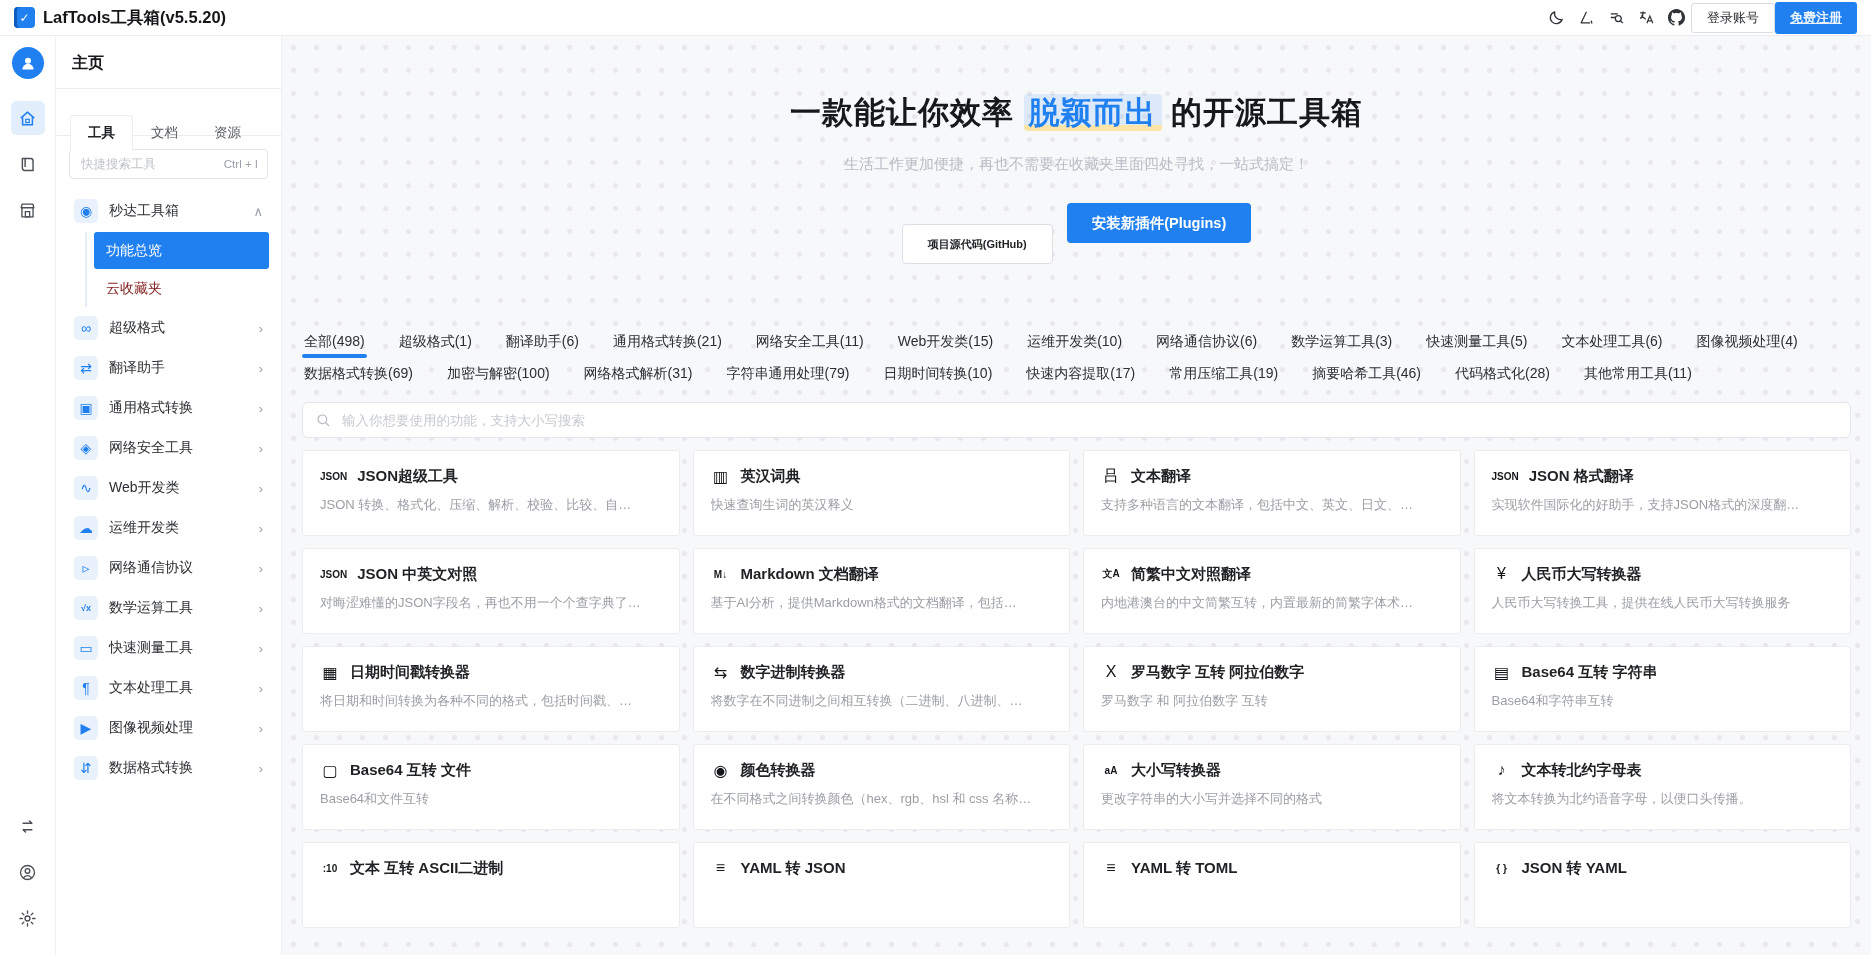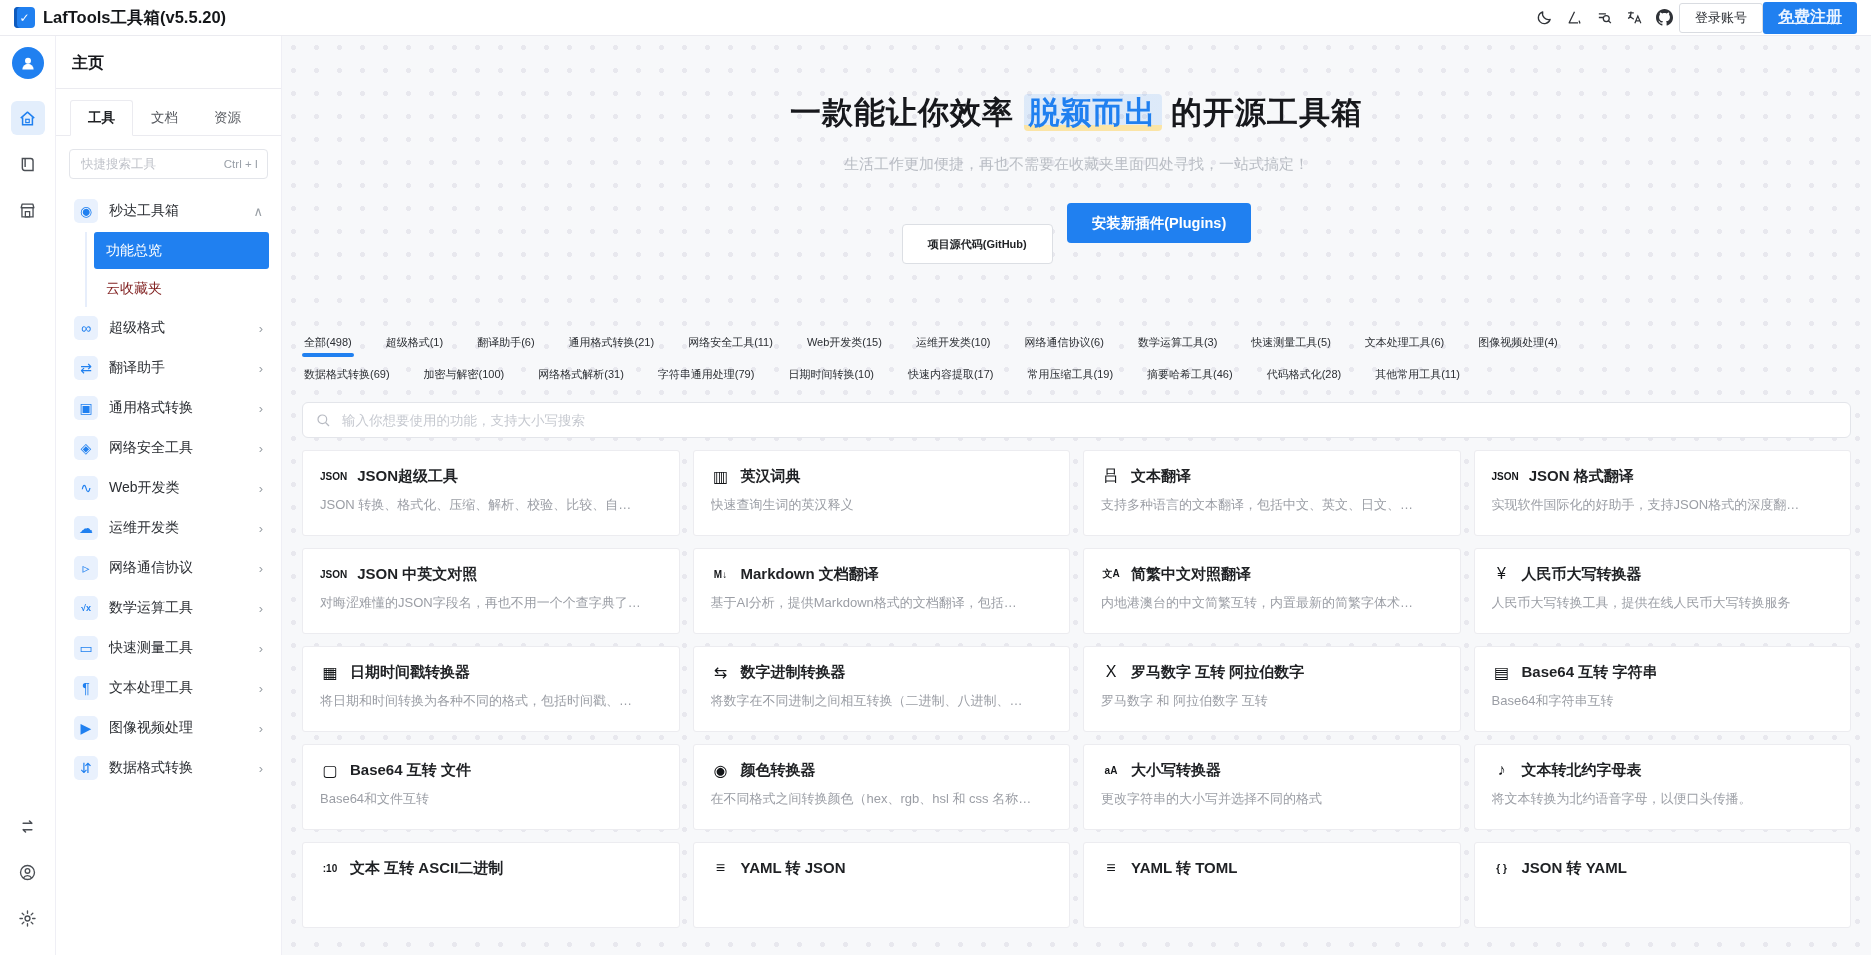"免费注册" .btn-register { font-size: 16px -> 13px }
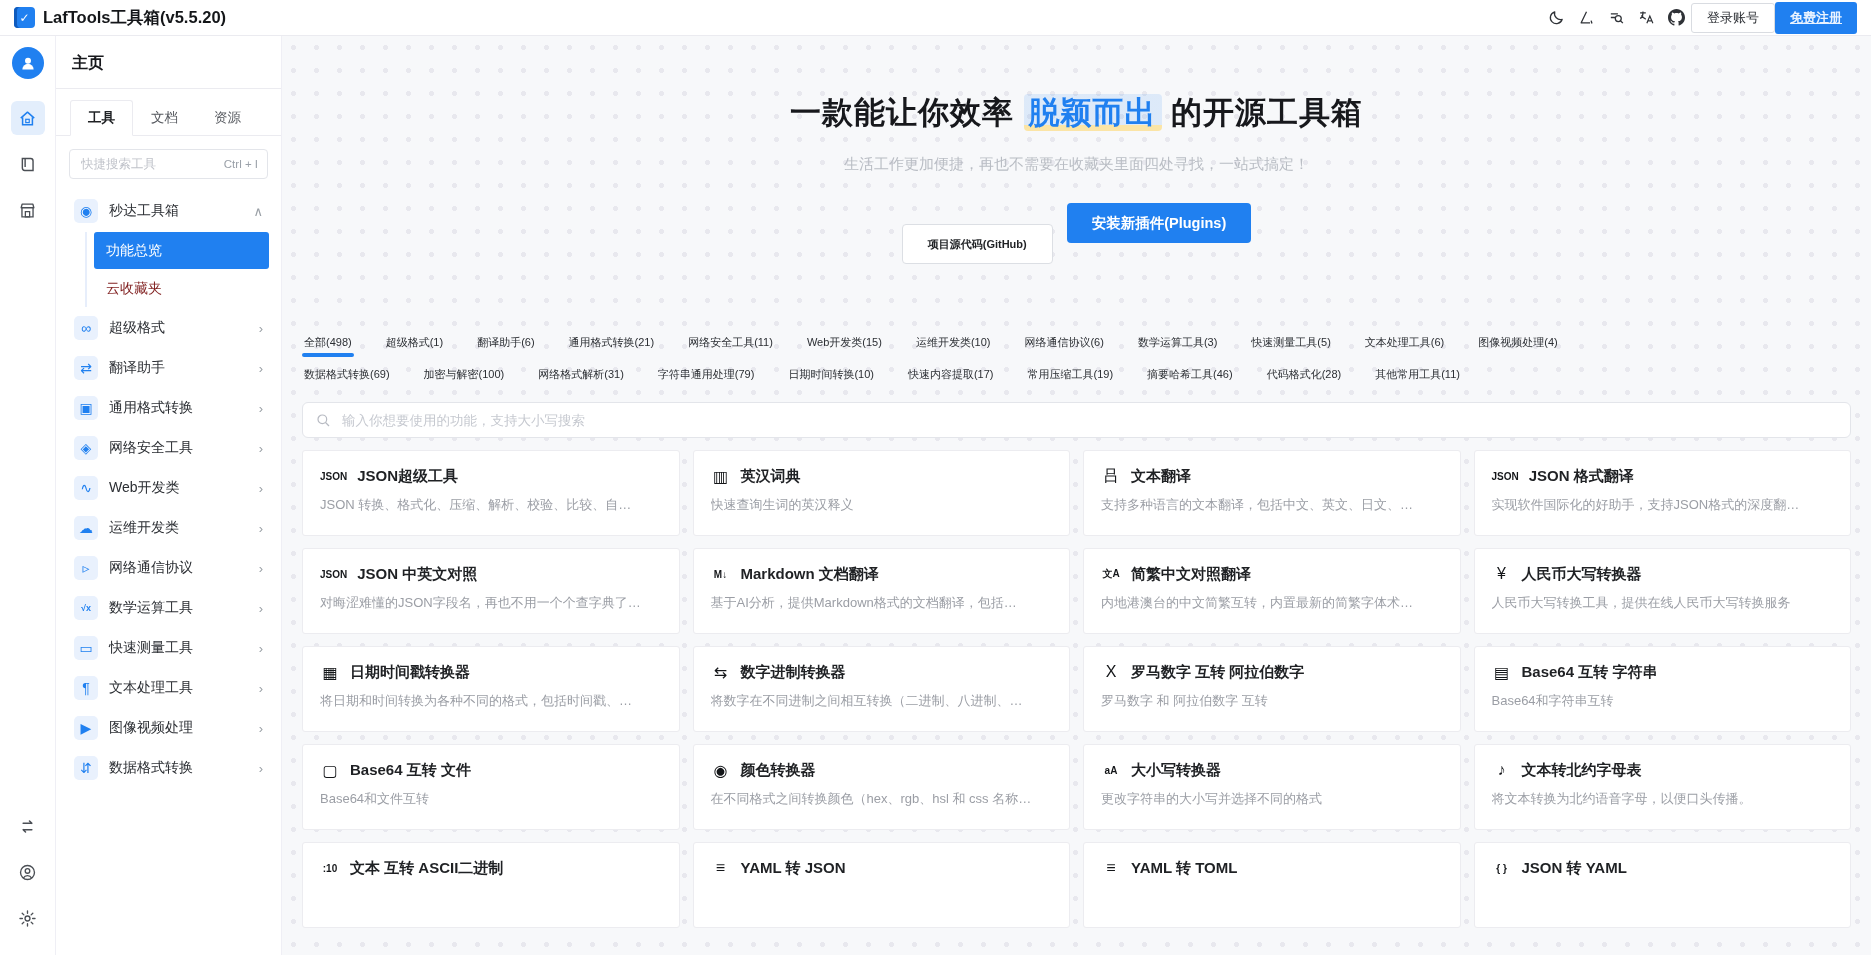"工具" .s-tab { top: 1px -> 16px }
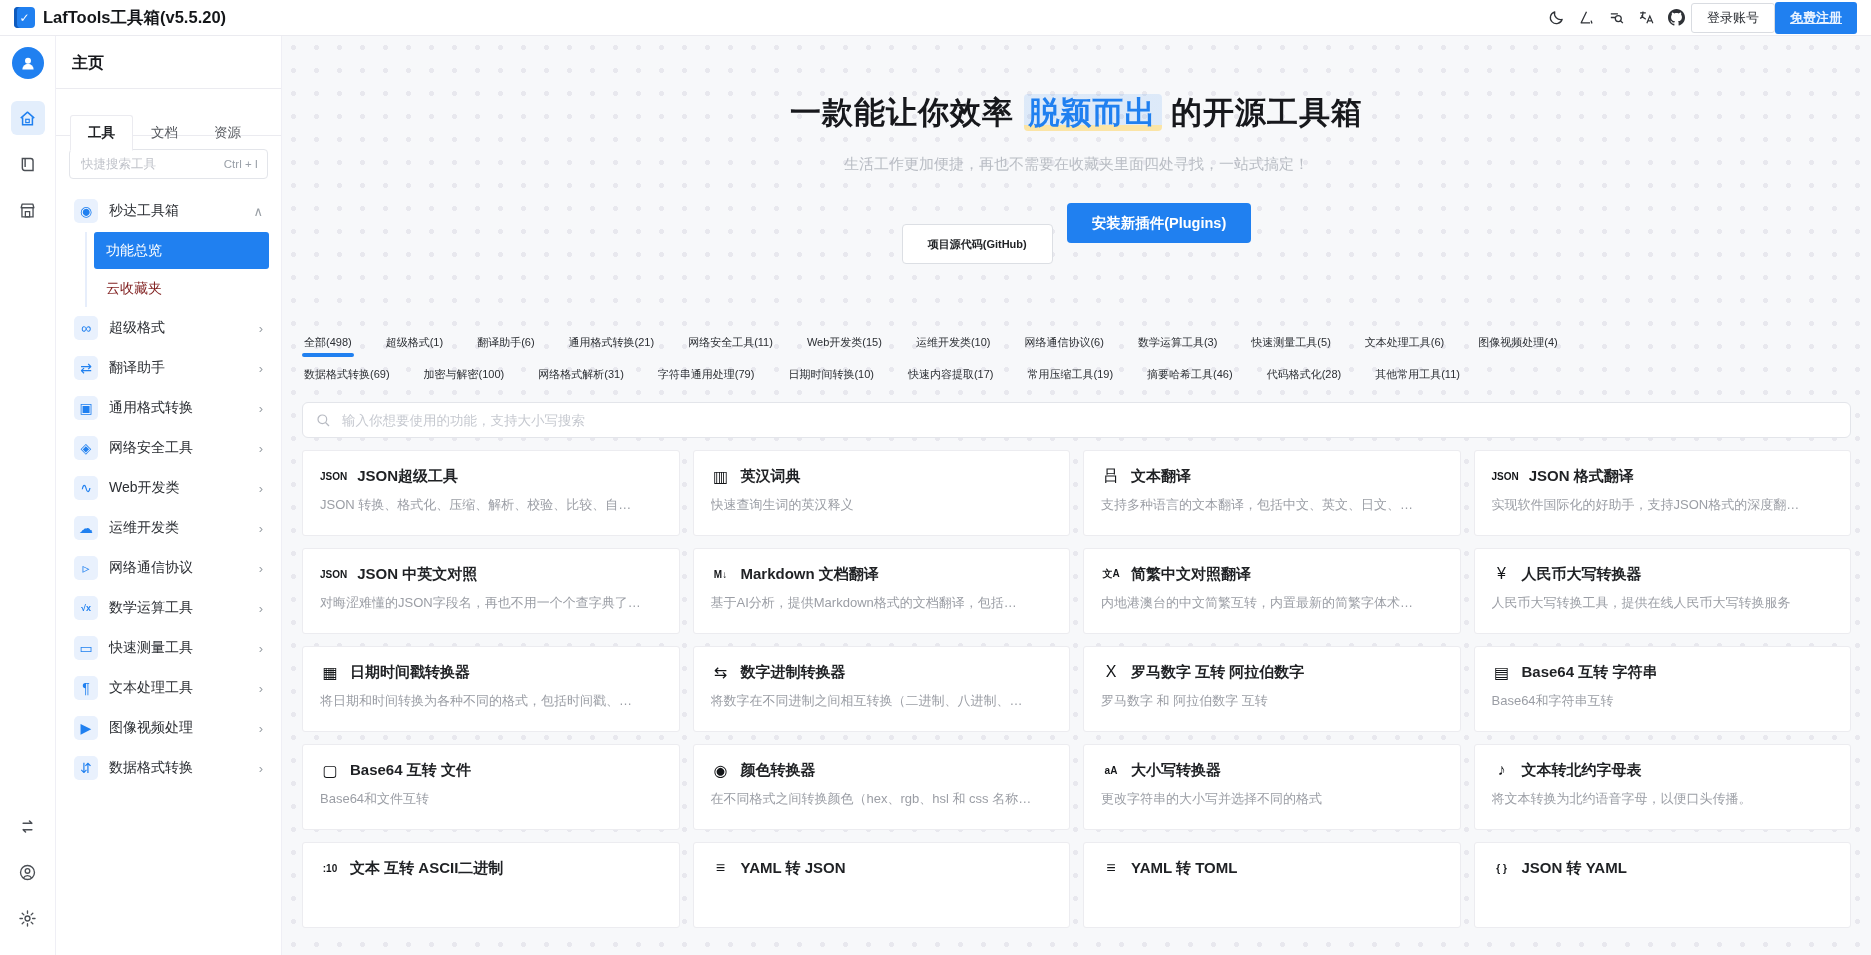"全部(498)" .ftab { font-size: 11px -> 14px }
